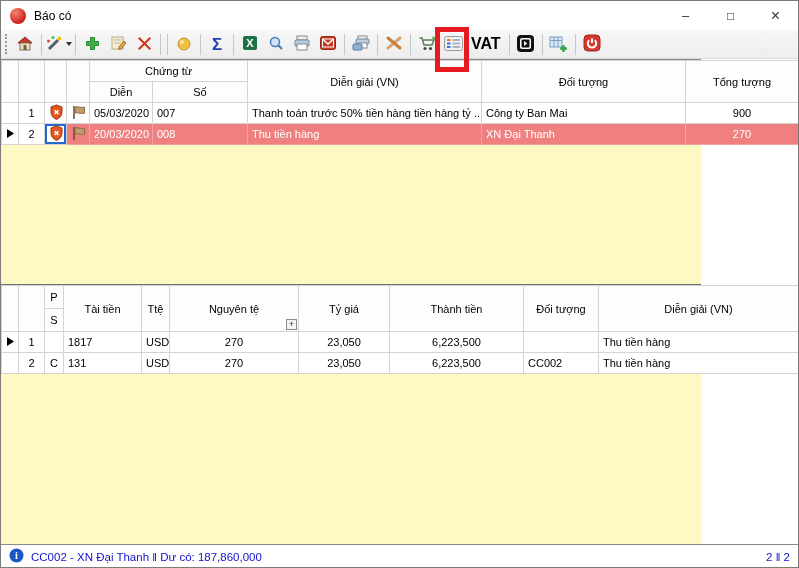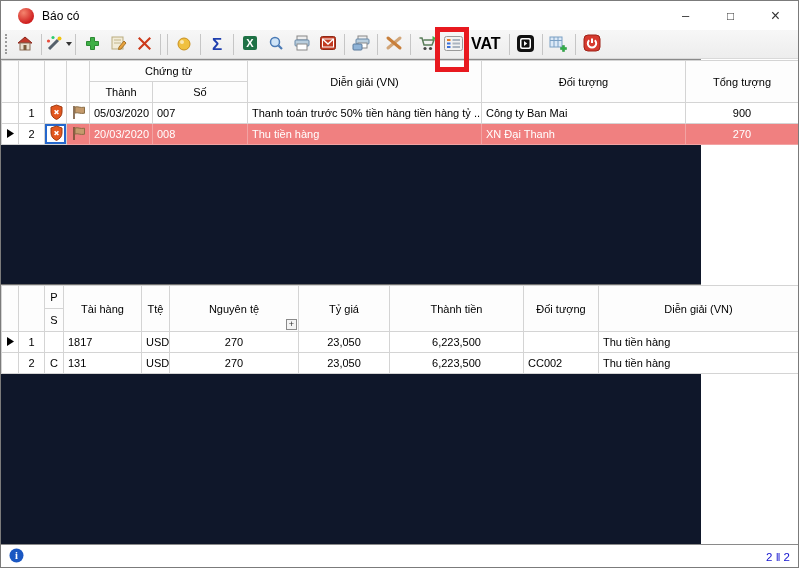"Báo có" .titlebar { padding-left: 17px -> 9px }
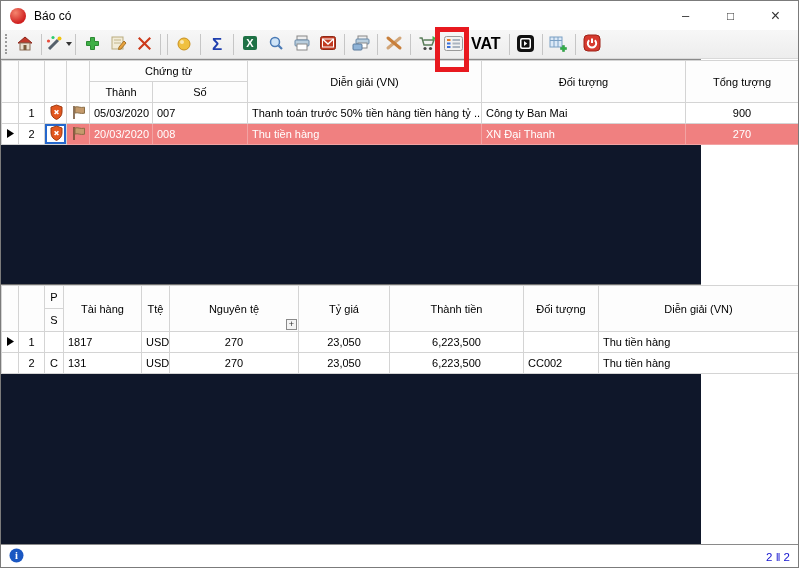"Chứng từ" .region { background: #0f172a -> #fef9c3 }
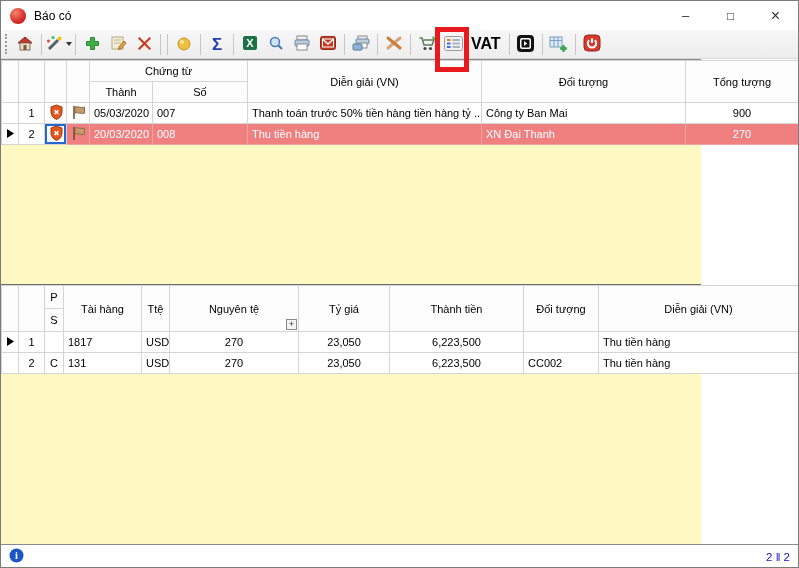"Thành" th { text: Thành -> Diễn }
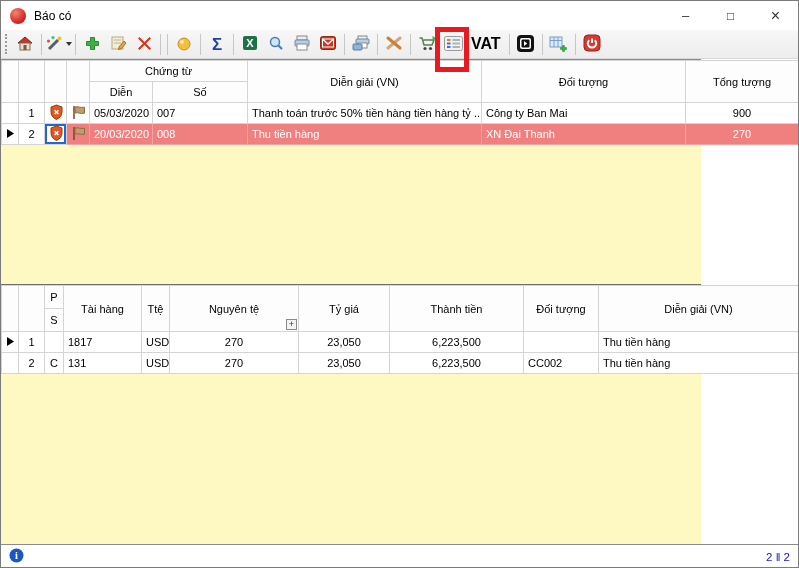"Tài hàng" th { text: hàng -> tiền }
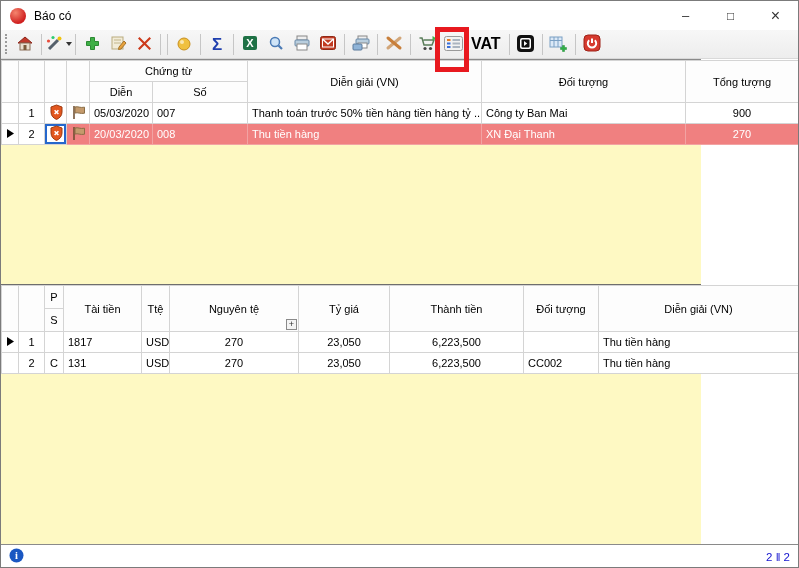"CC002 - XN Đại Thanh" span.info-txt { html: none -> <span>CC002 - XN Đại Thanh ‖ Dư có: 187,860,000</span> }
